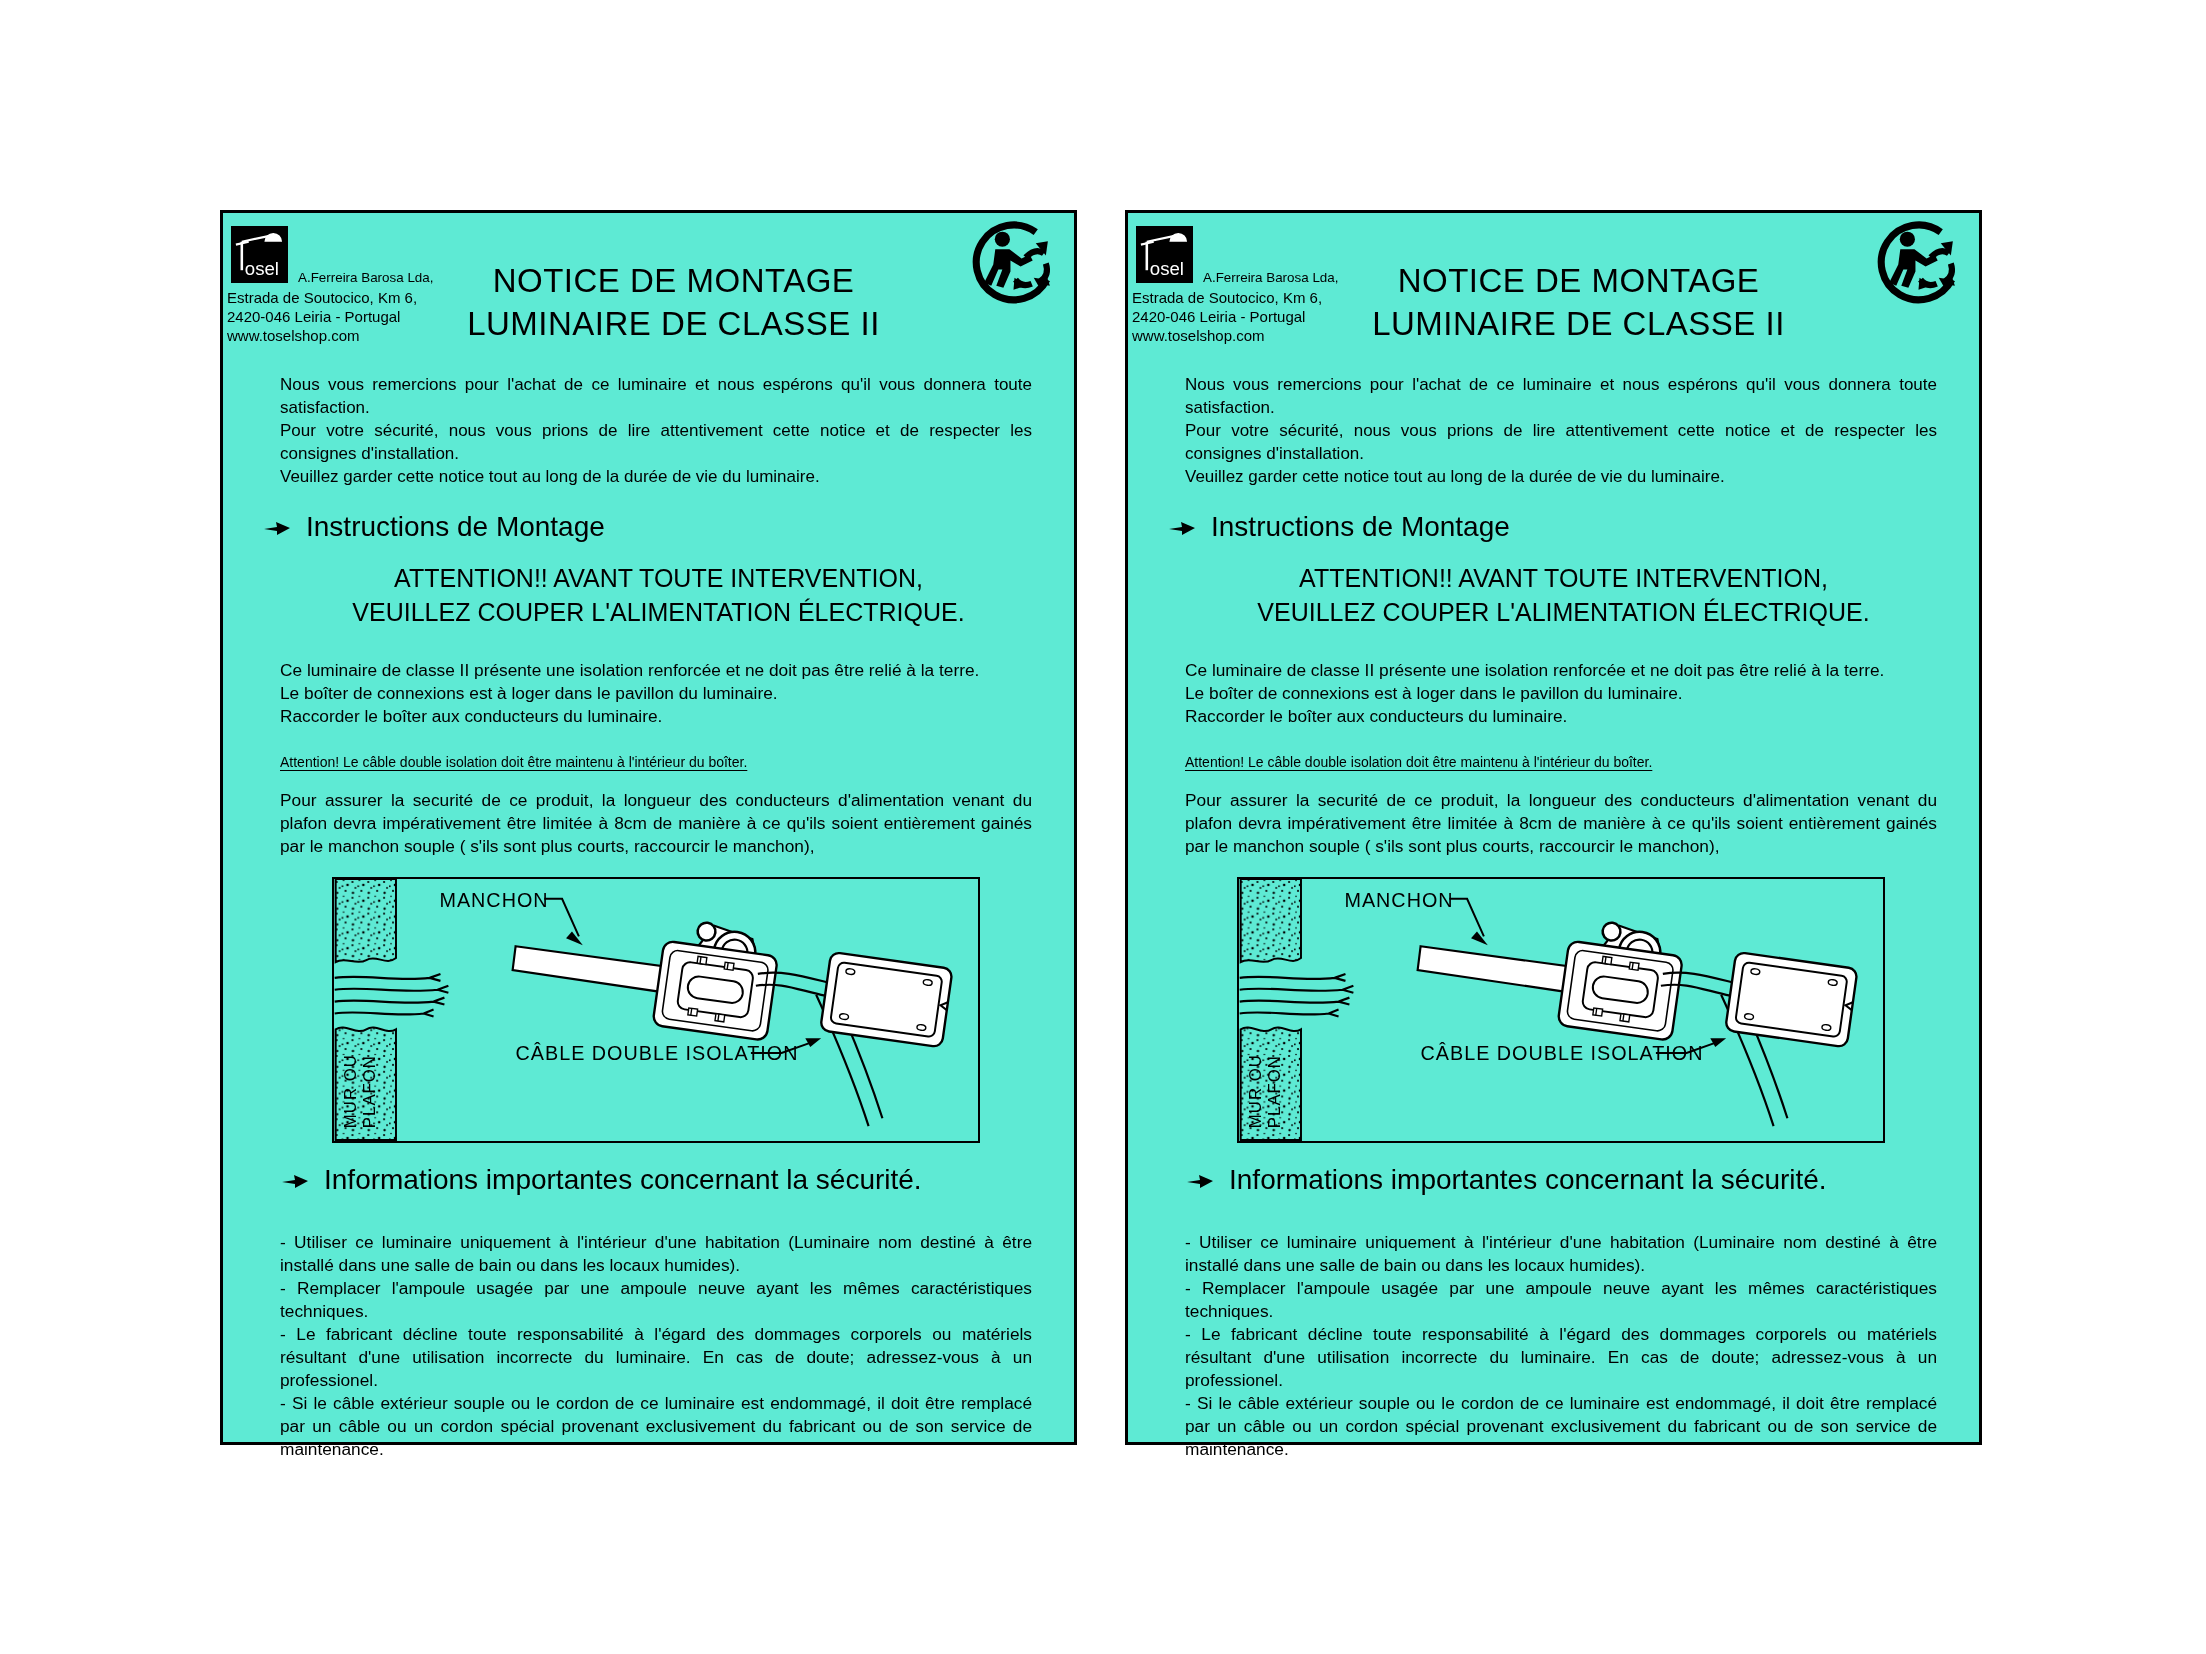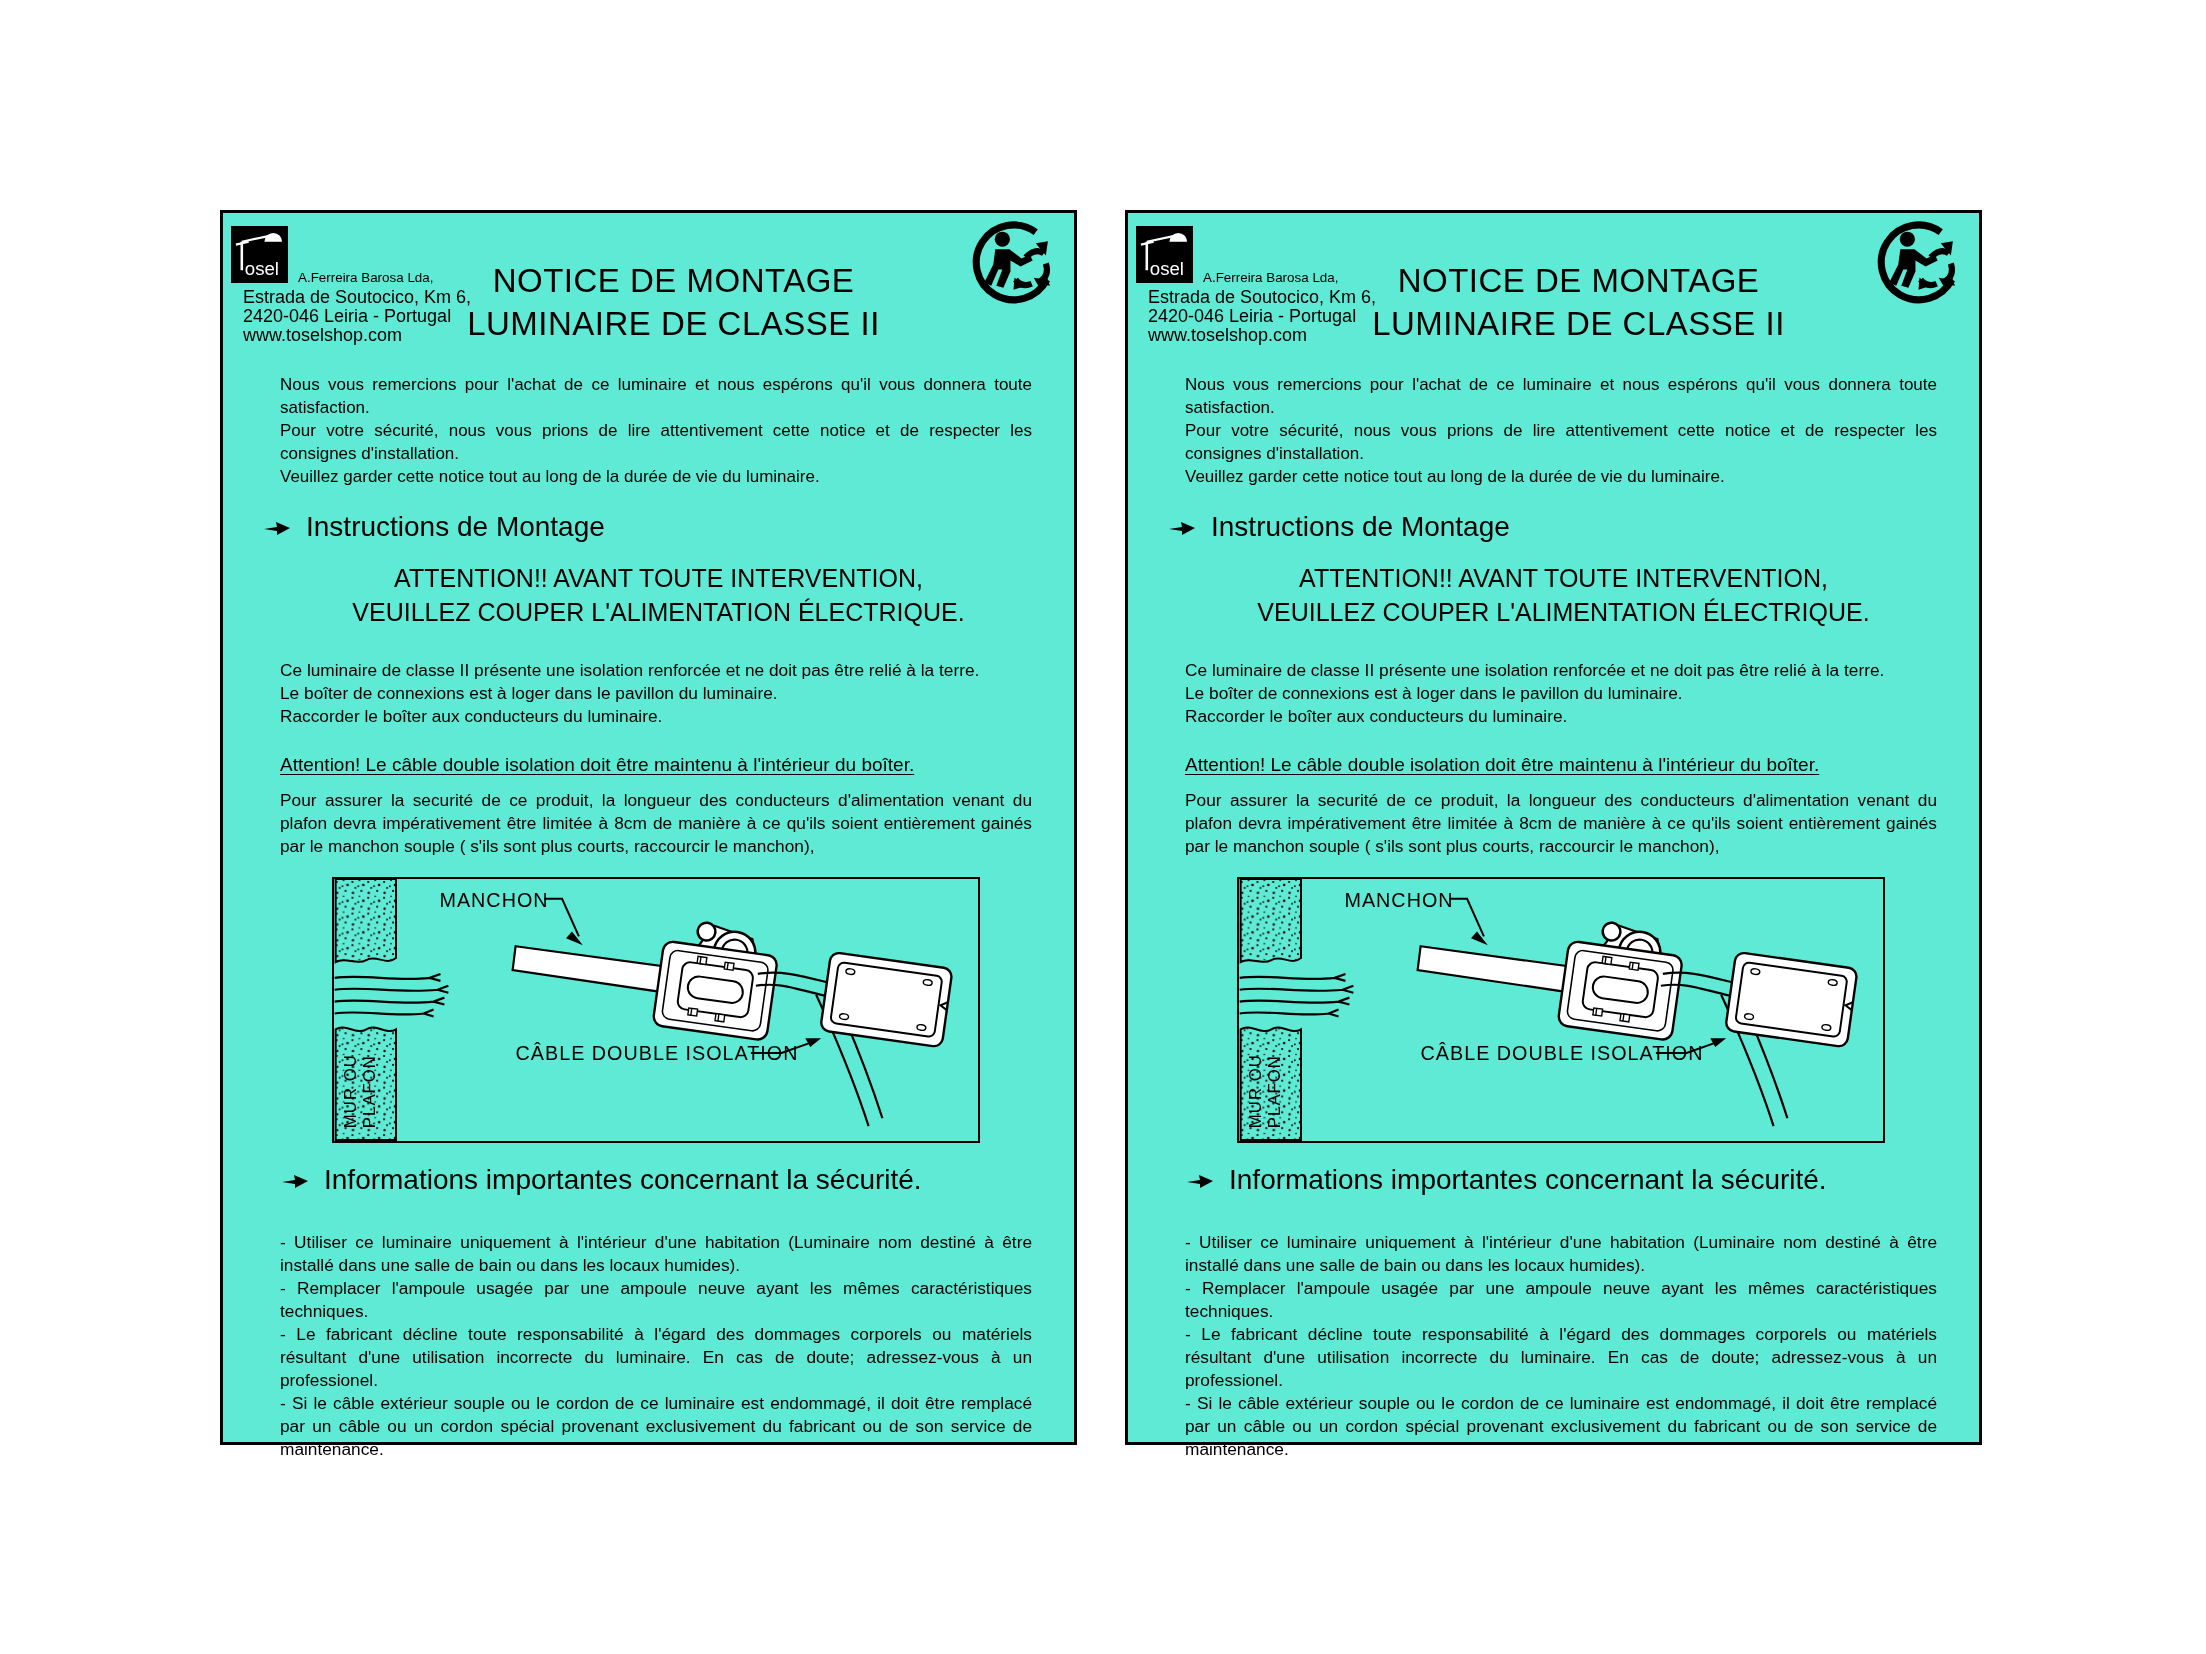"Estrada de Soutocico, Km 6," .company-addr { font-size: 18px -> 15px; left: 20px -> 4px }
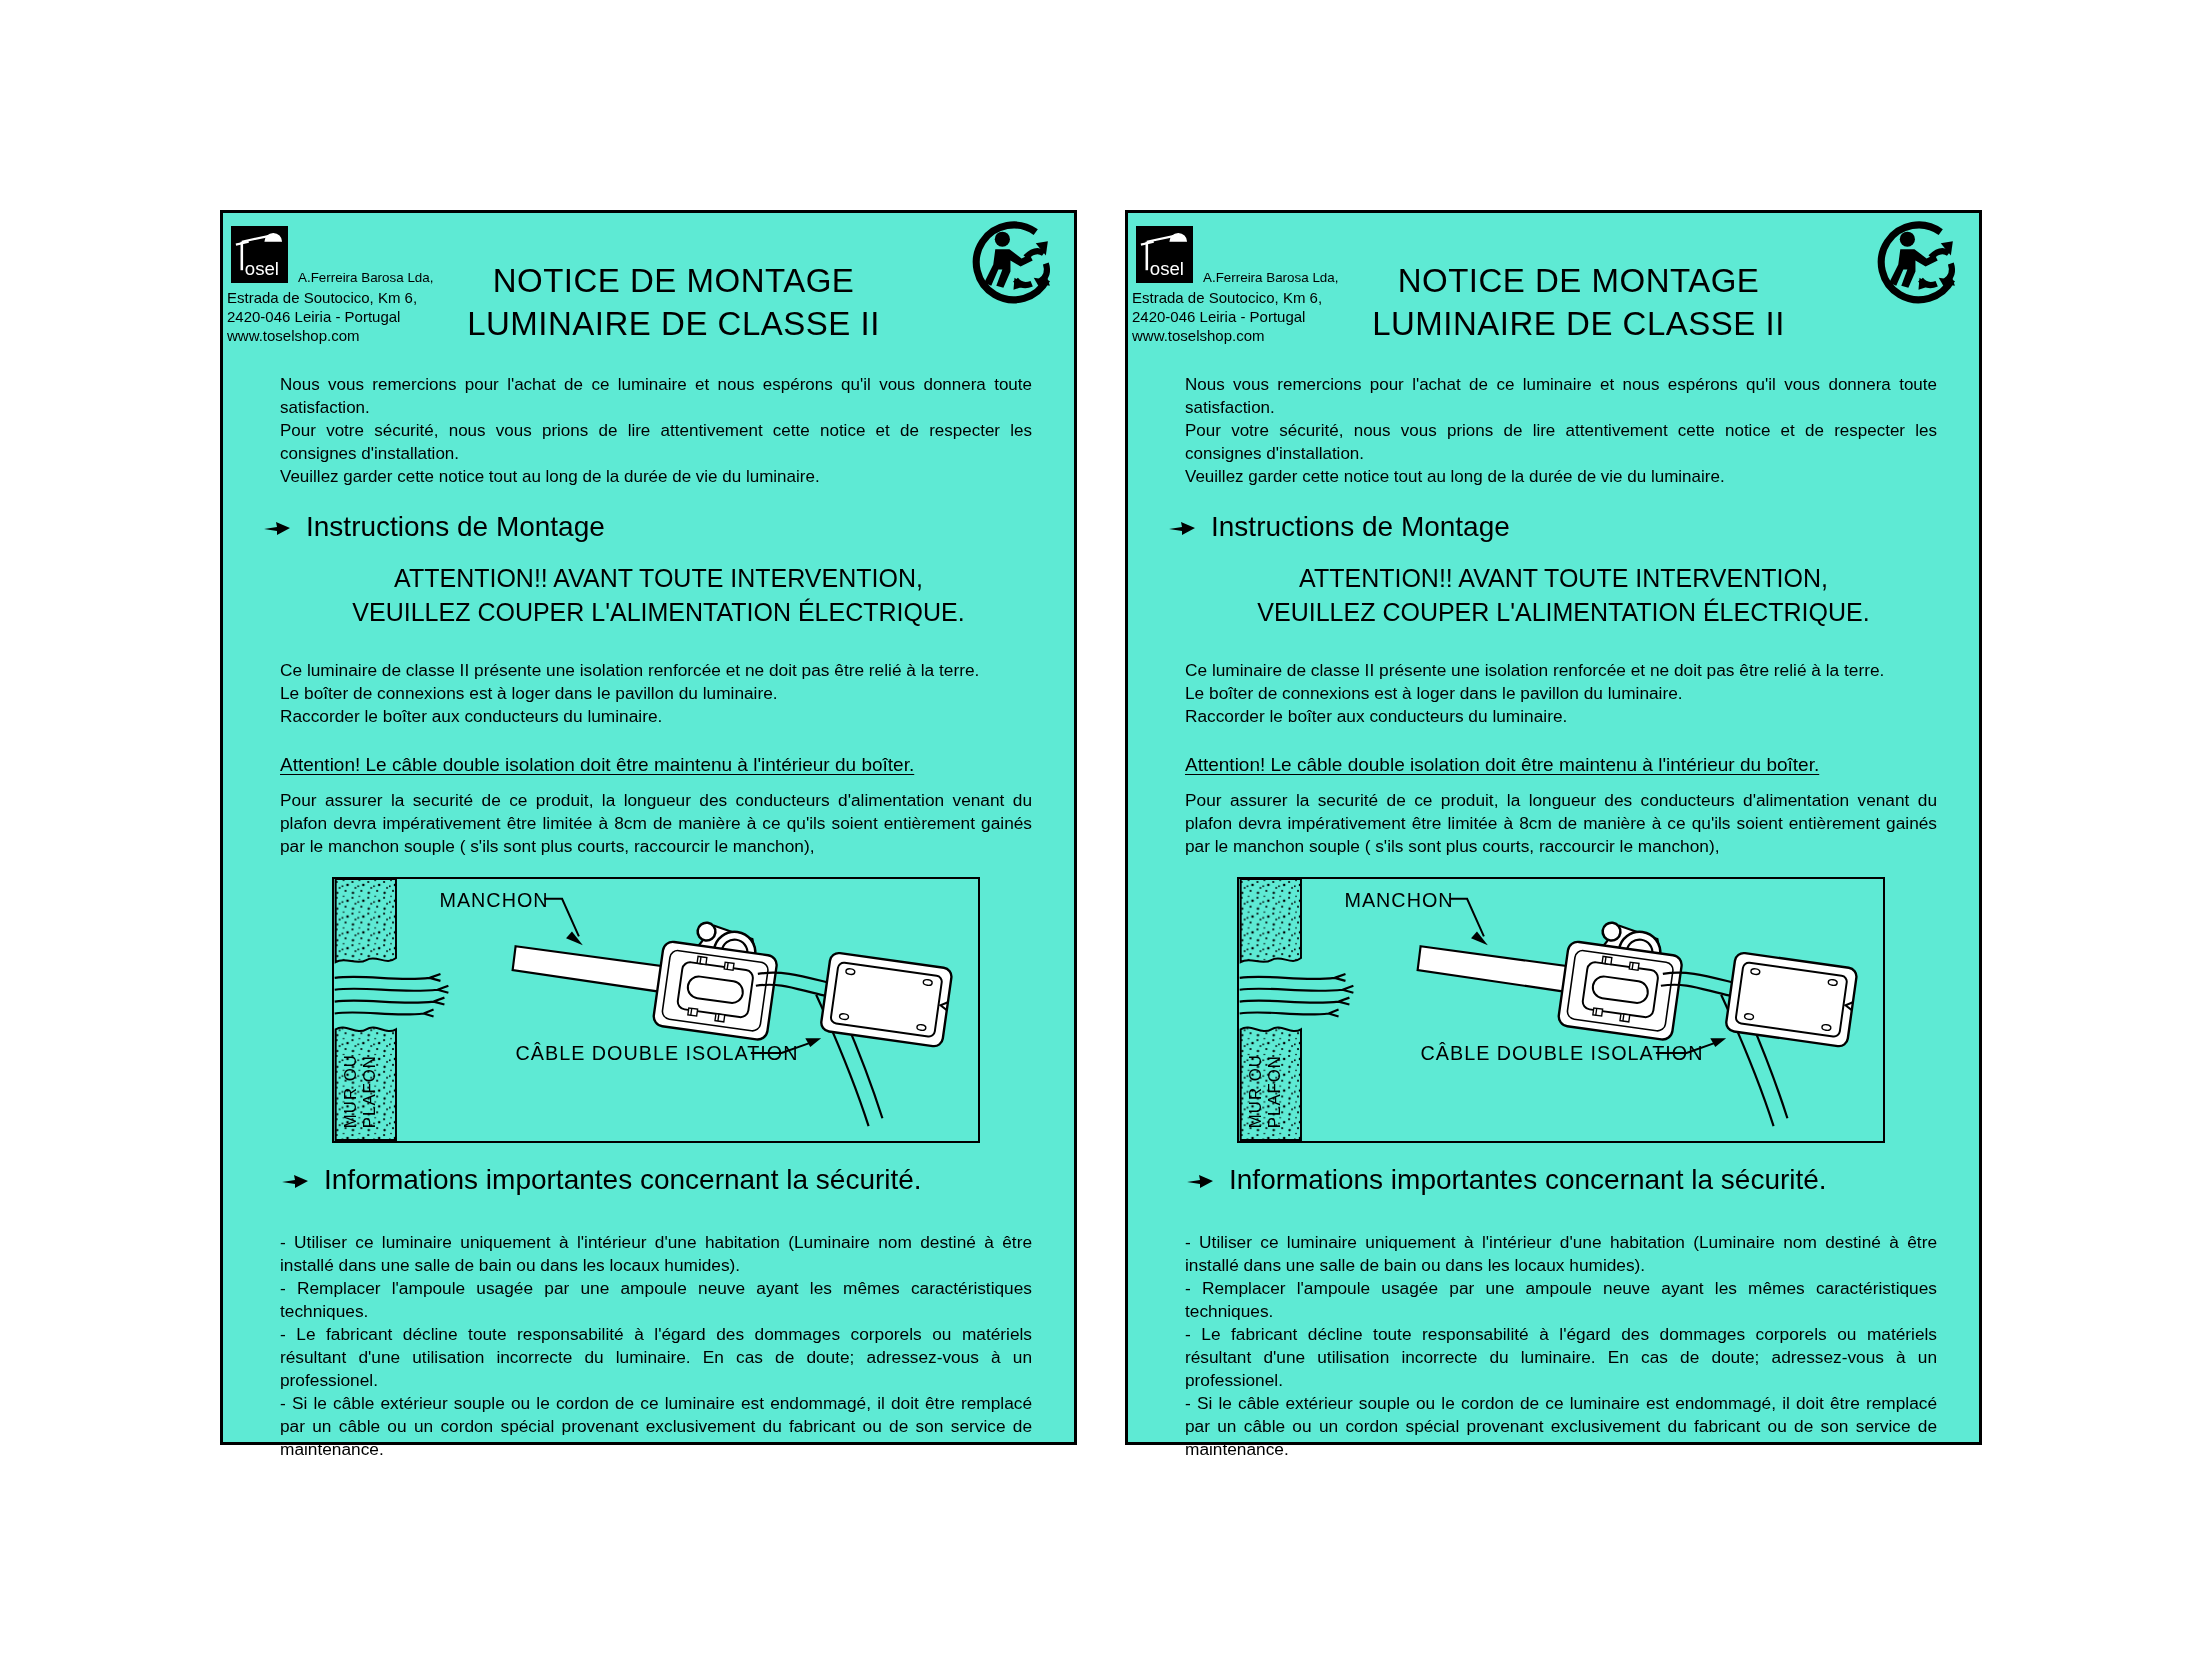"Attention! Le câble double isolation" .attention { font-size: 19px -> 14px }
